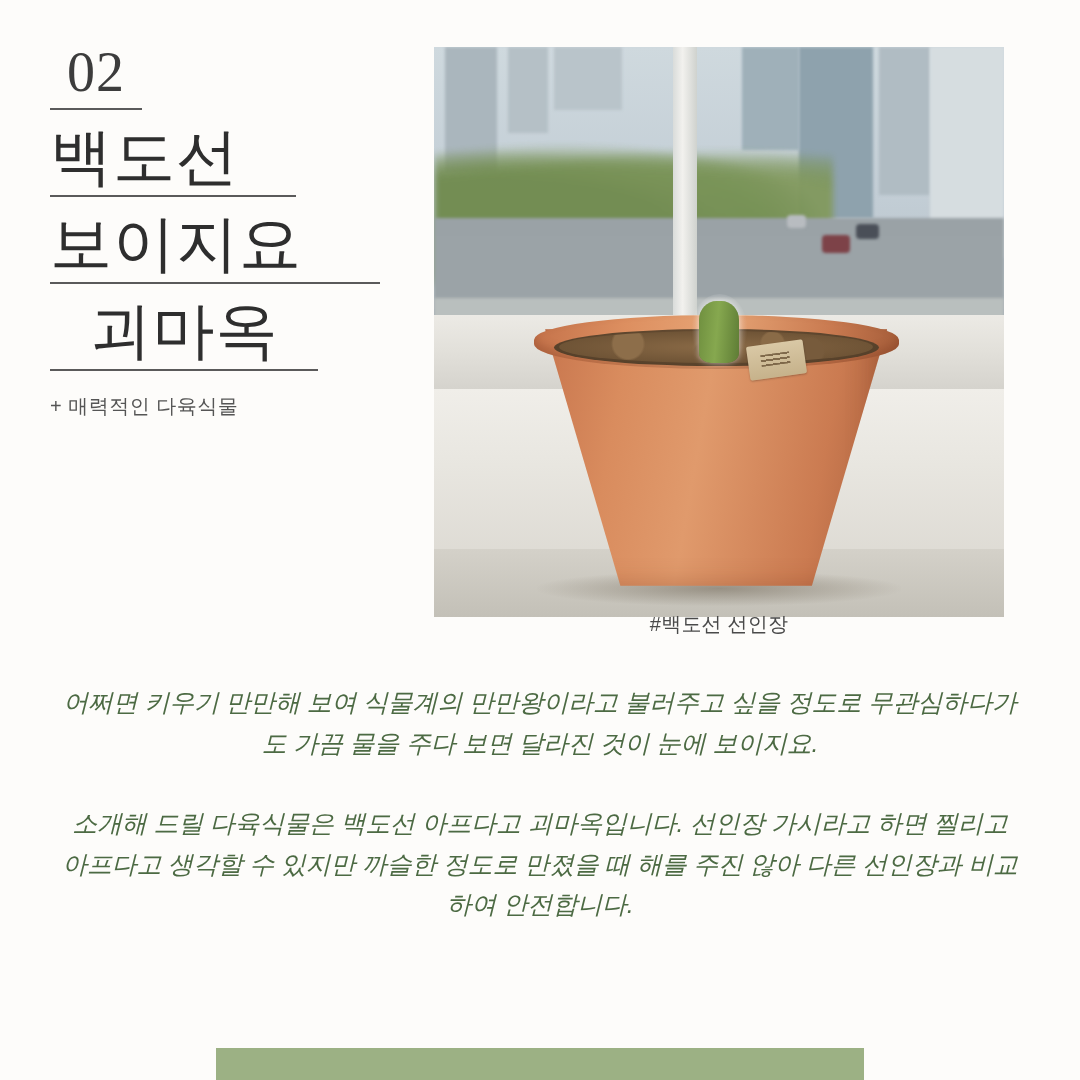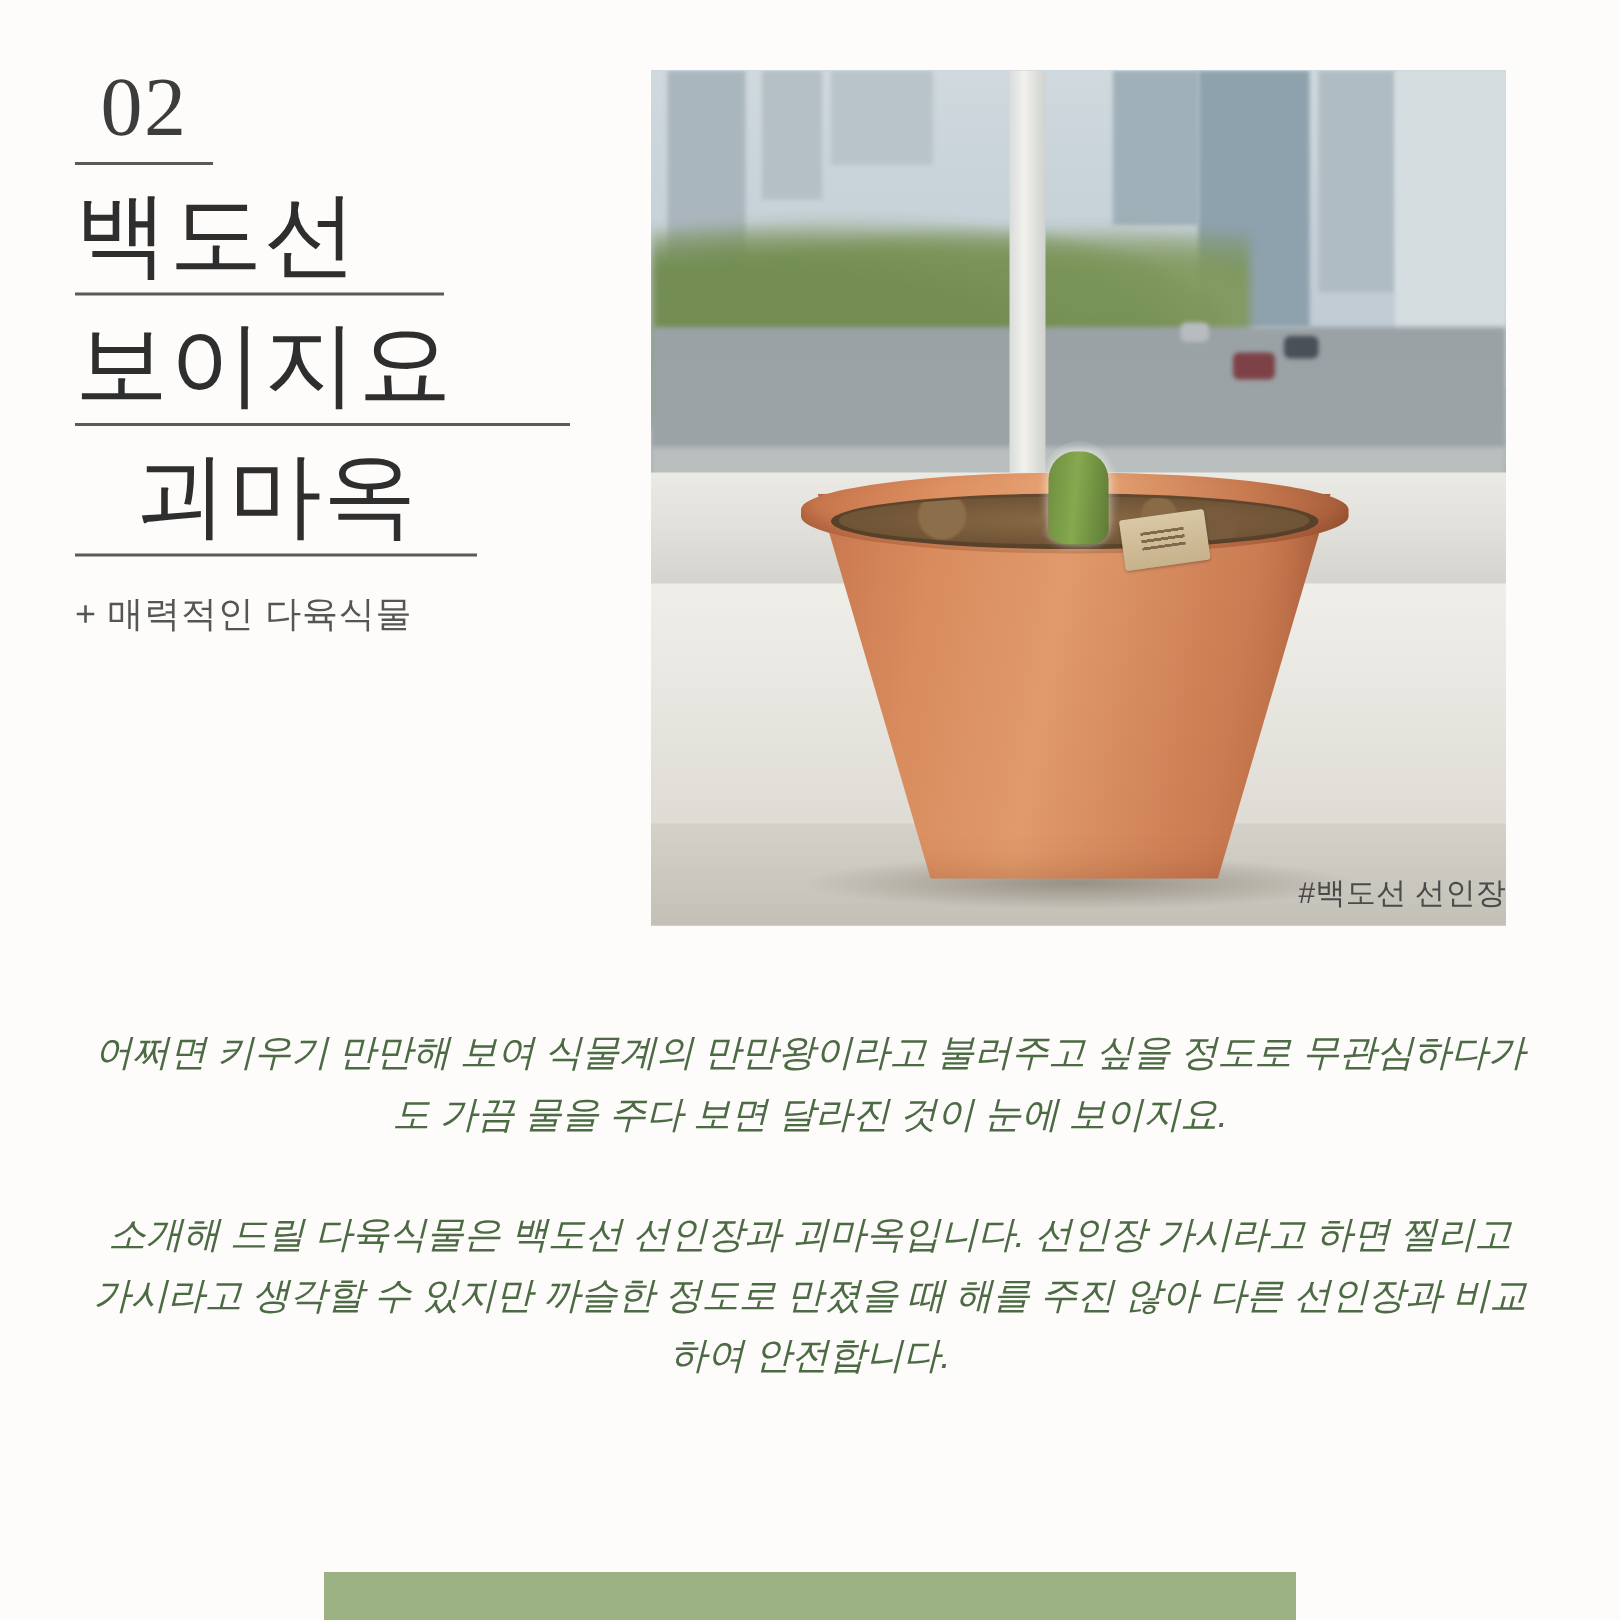"+ 매력적인 다육식물" .title-sub { font-size: 24px -> 20px }
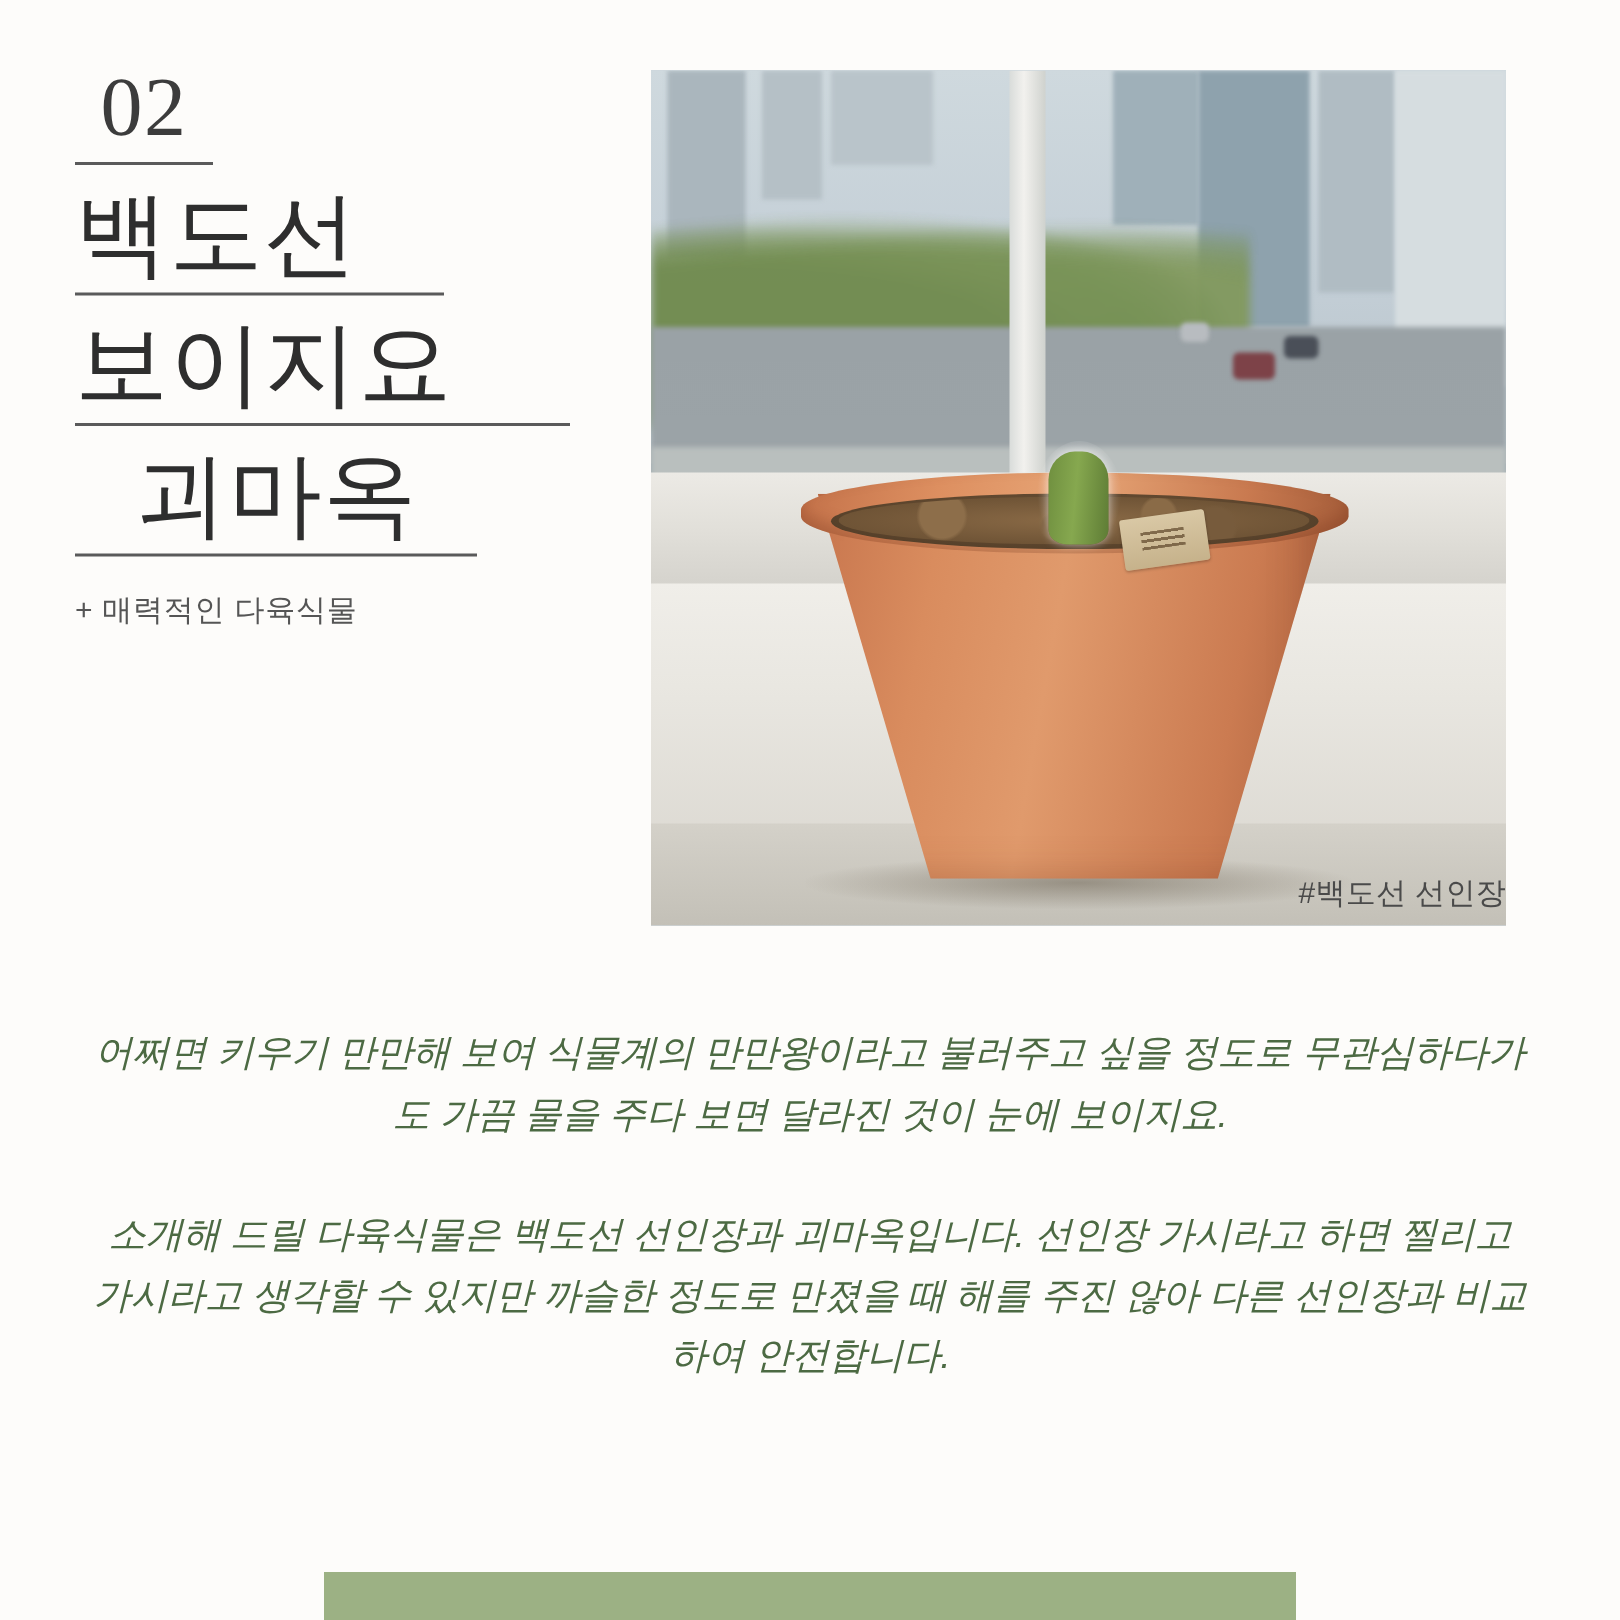"#백도선 선인장" .photo-caption { text-align: right -> center; top: 582px -> 611px }
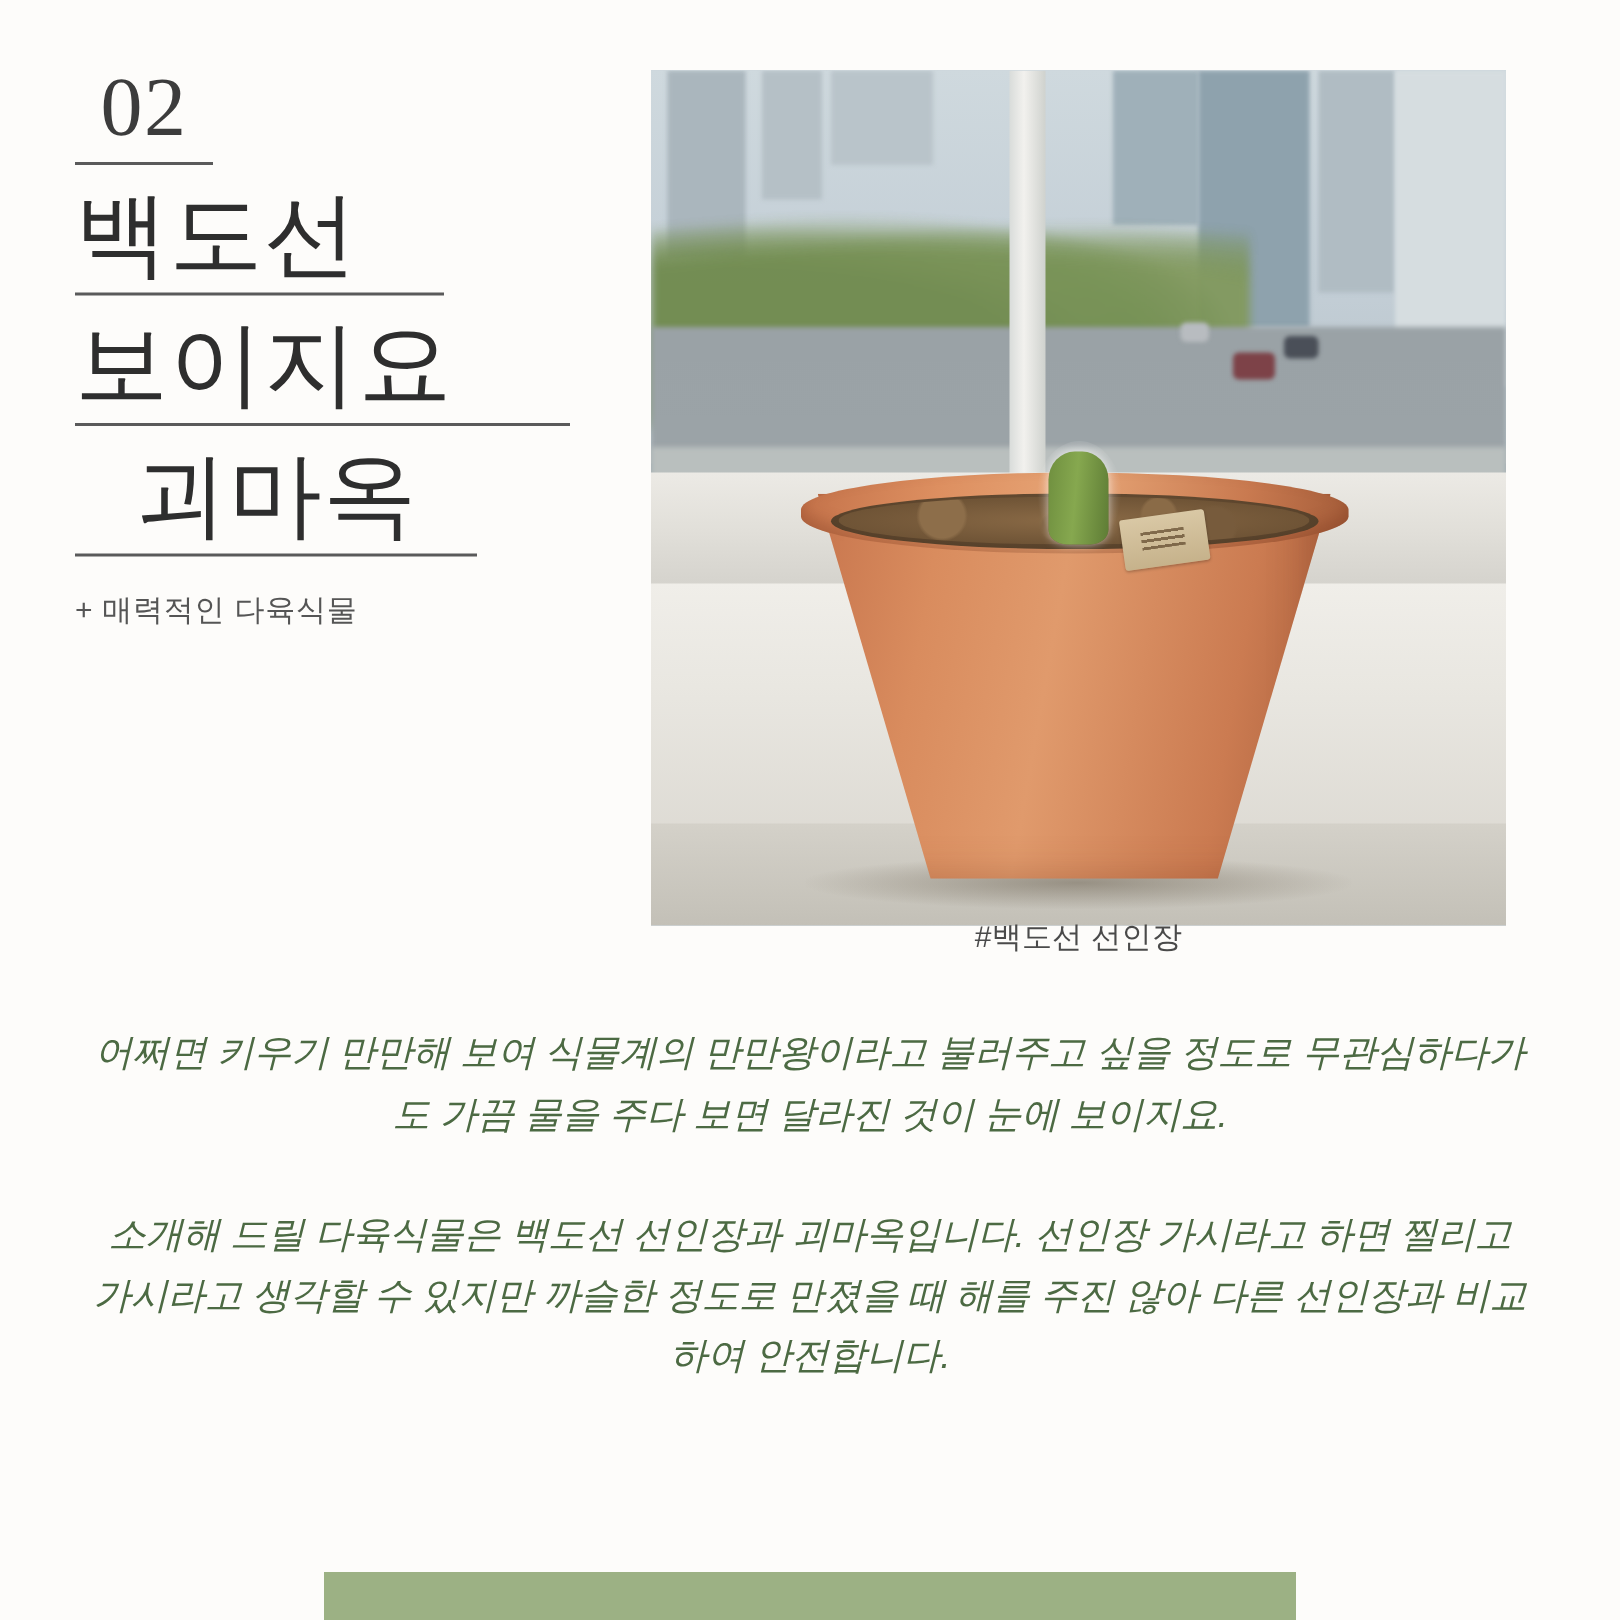"소개해 드릴 다육식물은 백도선 선인장과" p.para { text: 선인장과 괴마옥입니다. 선인장 가시라고 하면 찔리고 가시라고 -> 아프다고 괴마옥입니다. 선인장 가시라고 하면 찔리고 아프다고 }
